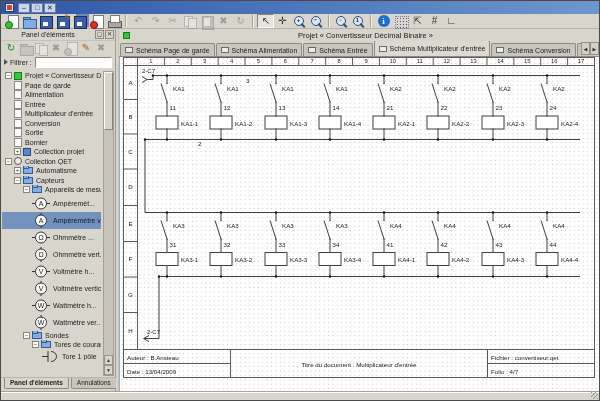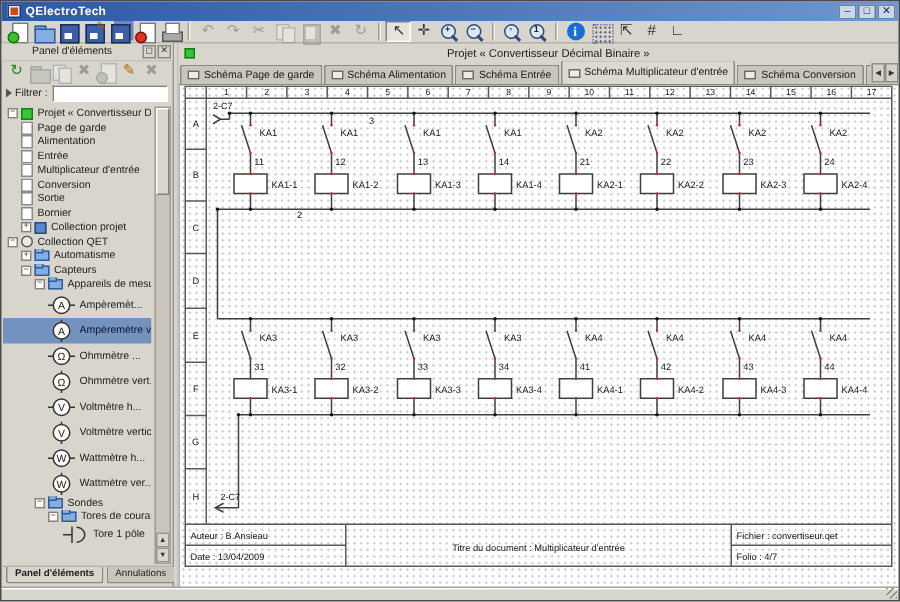"QElectroTech" span.title-text { html: <span>QElectroTech</span> -> none }
